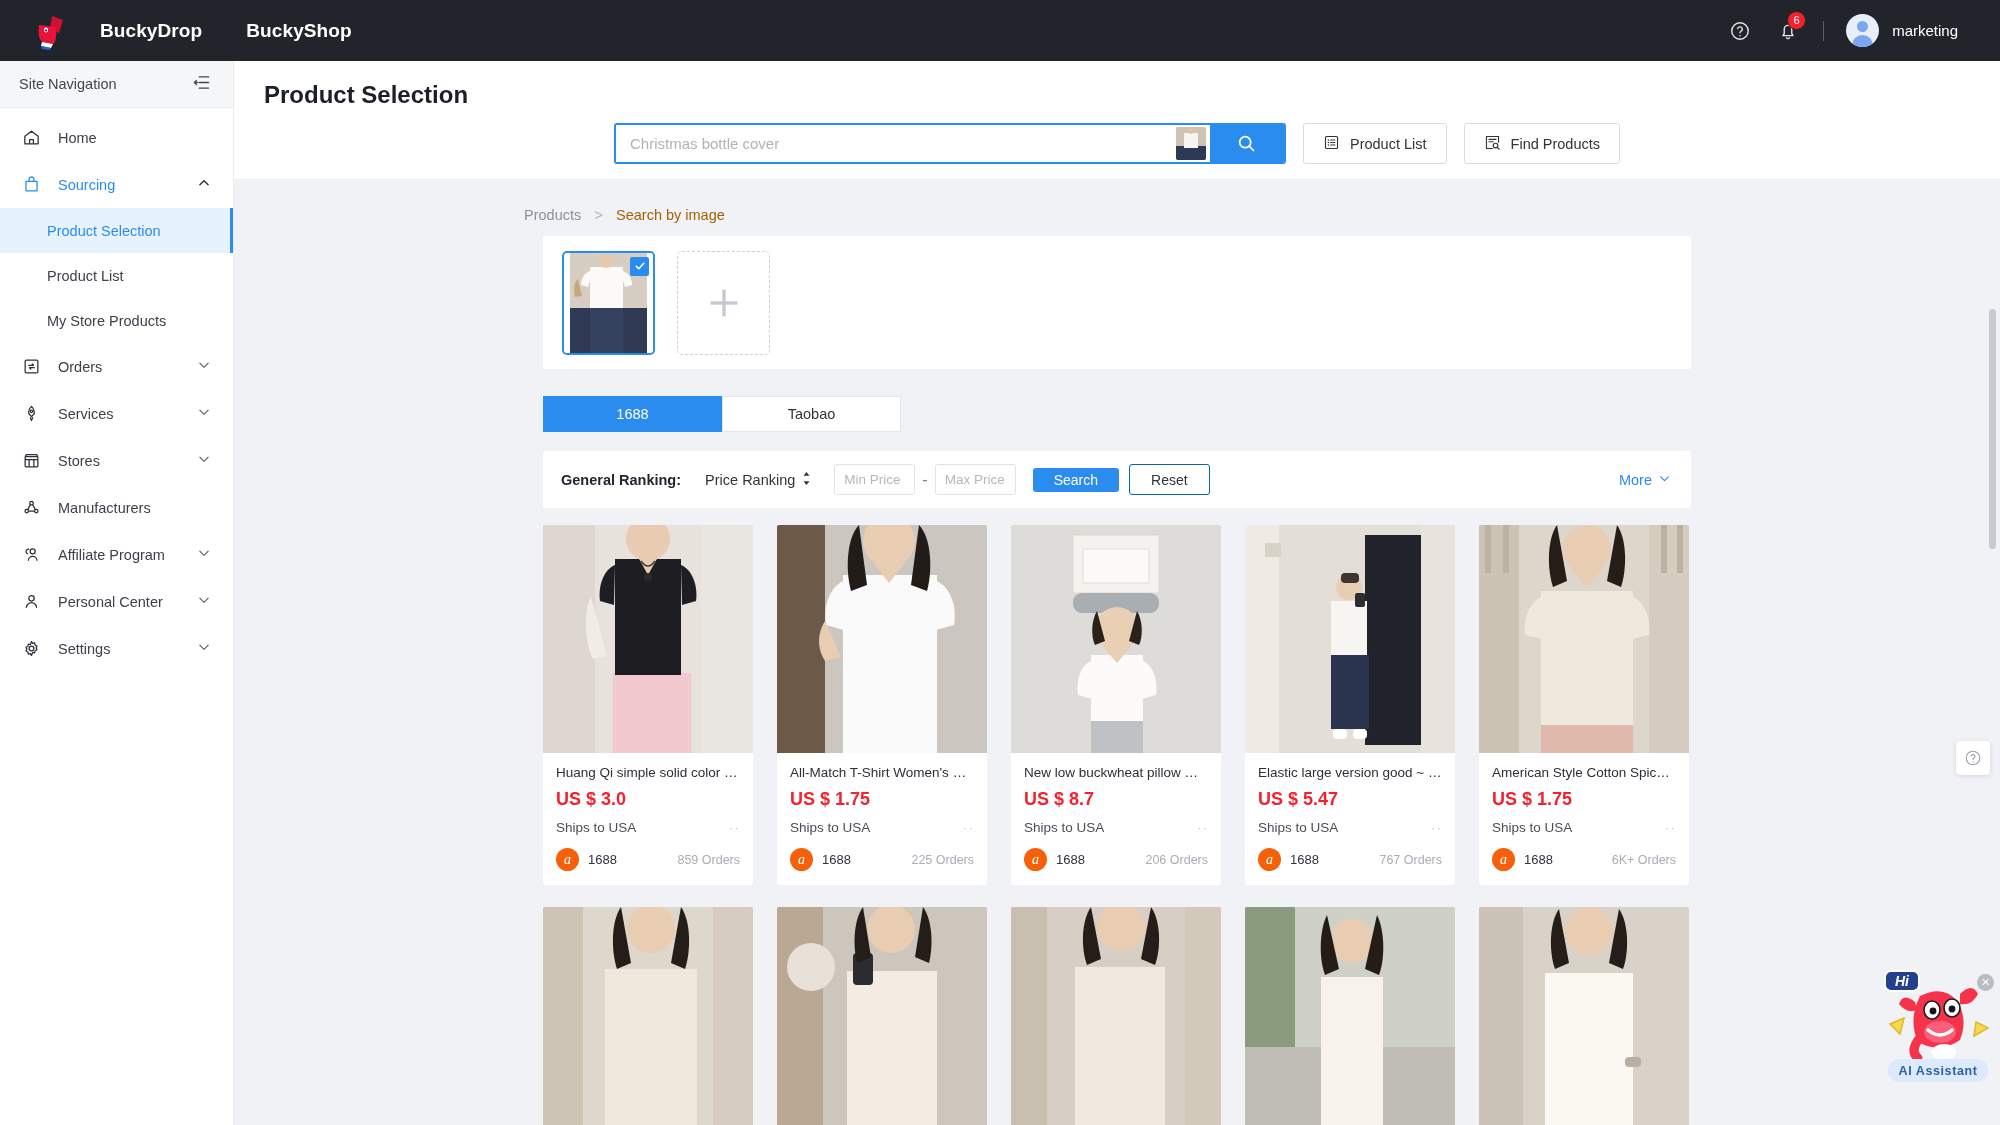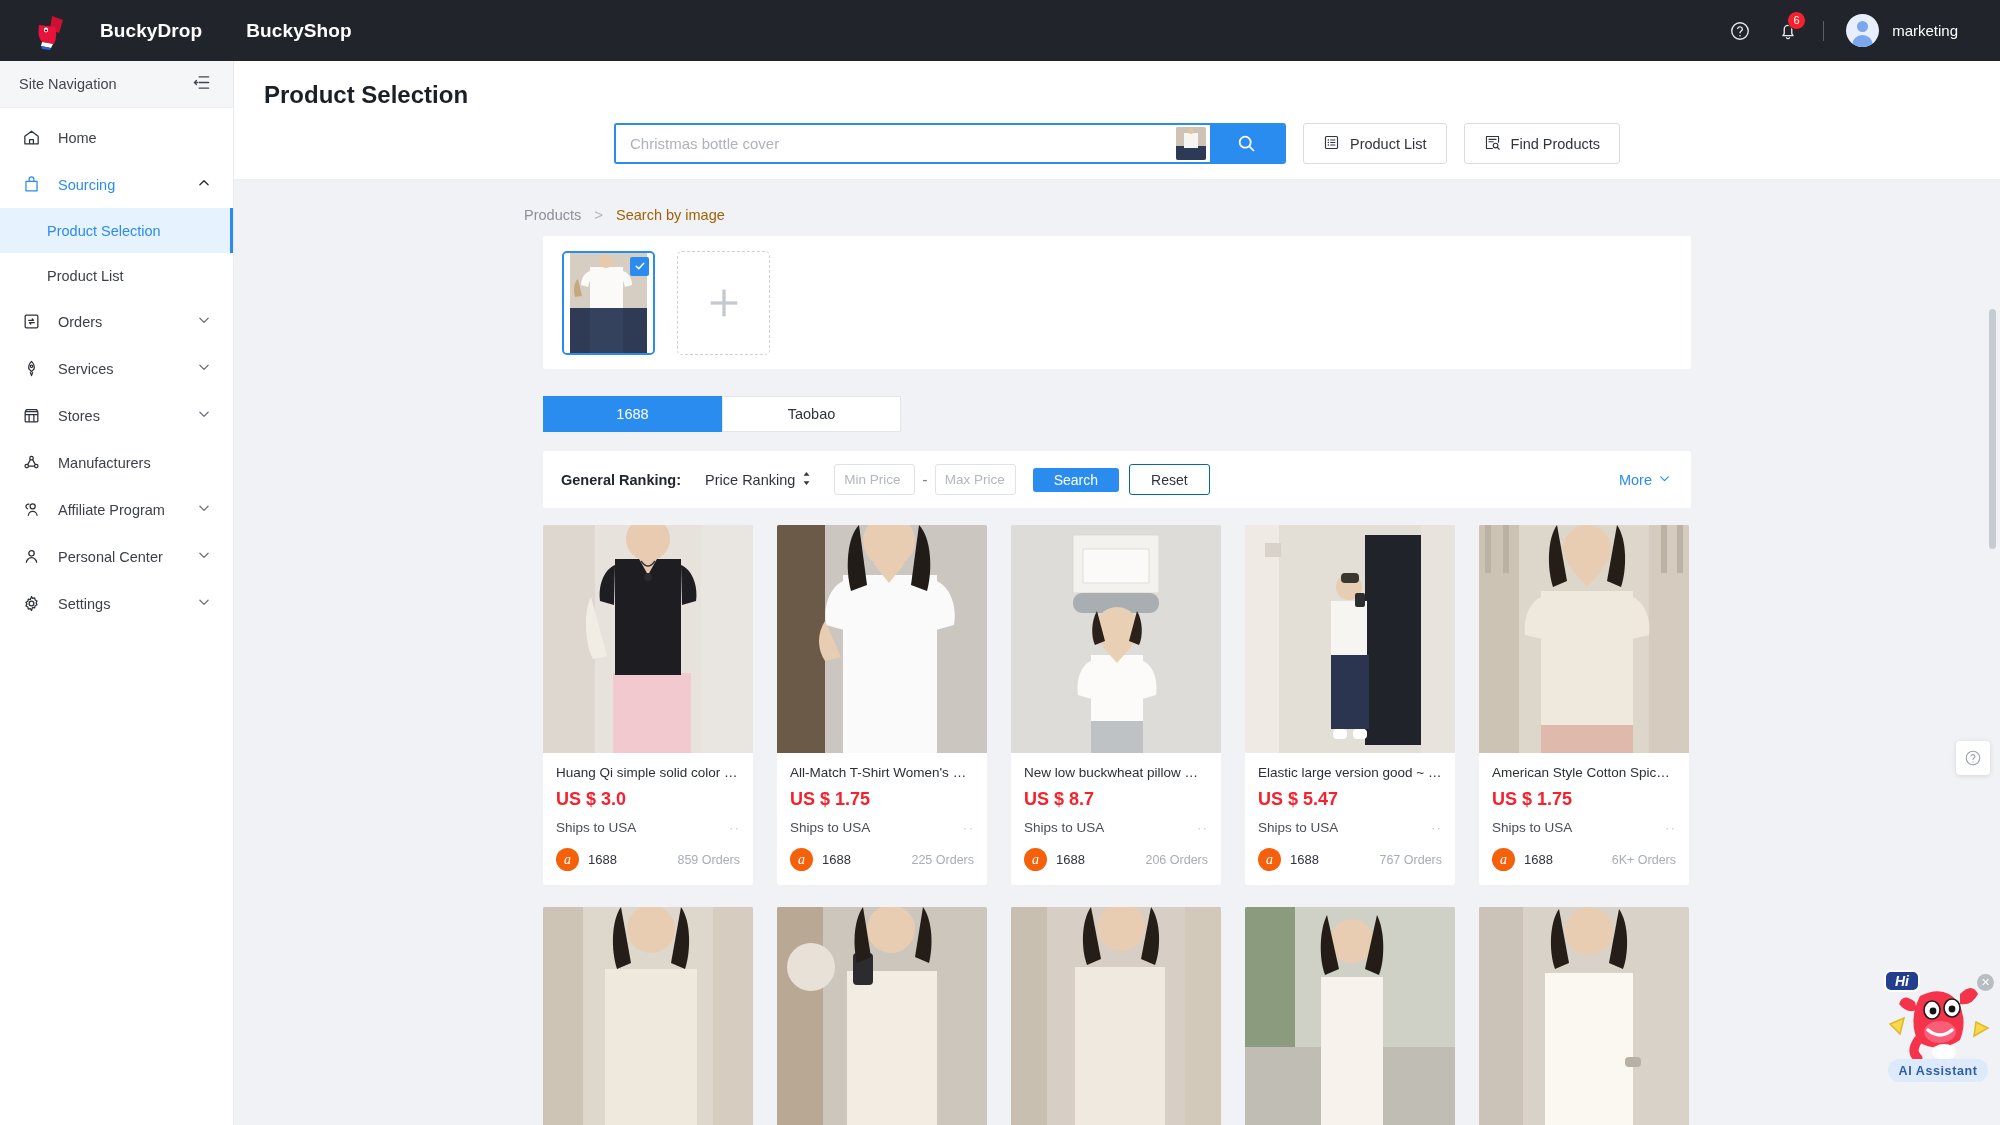"My Store Products" div.subnav-item { html: none -> <div> <span>My Store Products</span> </div> }
